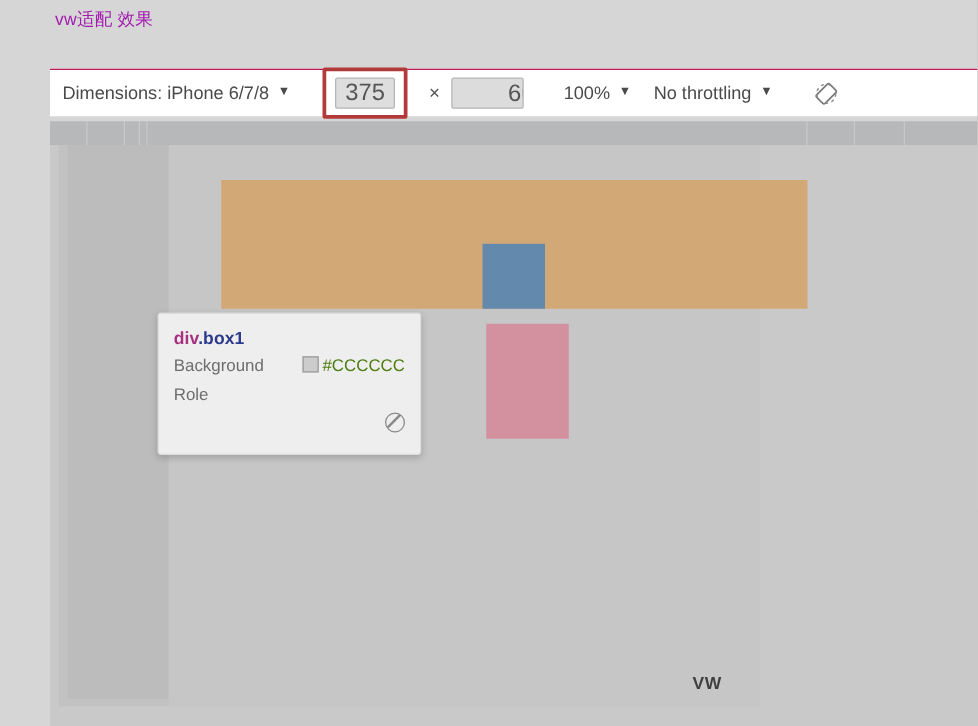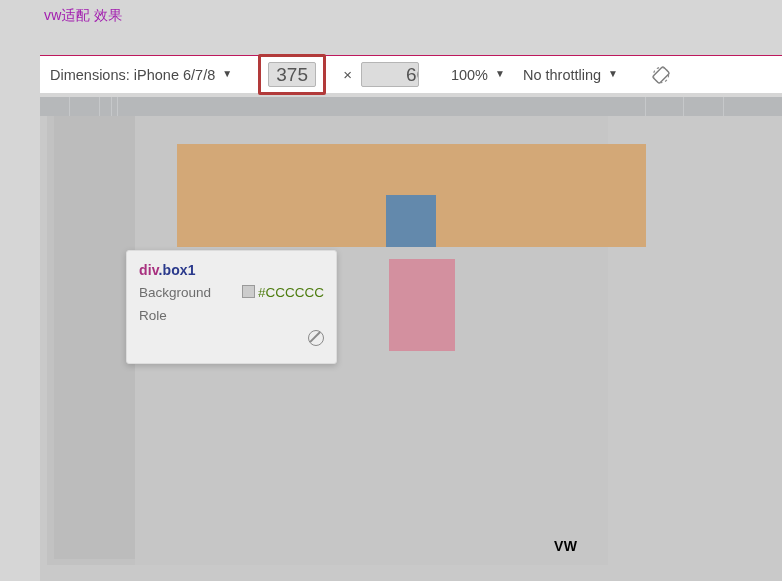"VW" #vw-label { color: #000000 -> #404040 }
